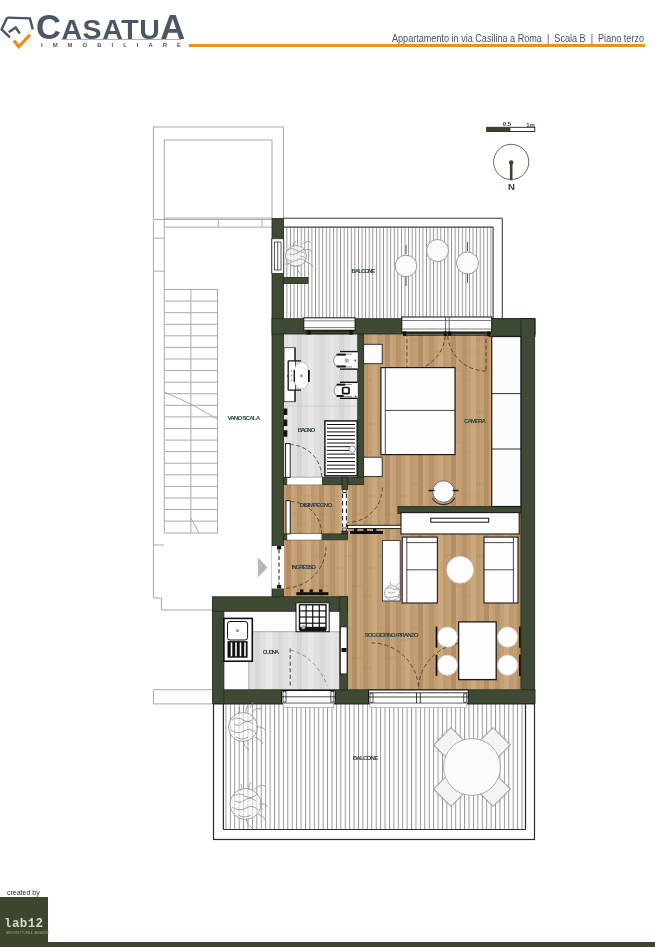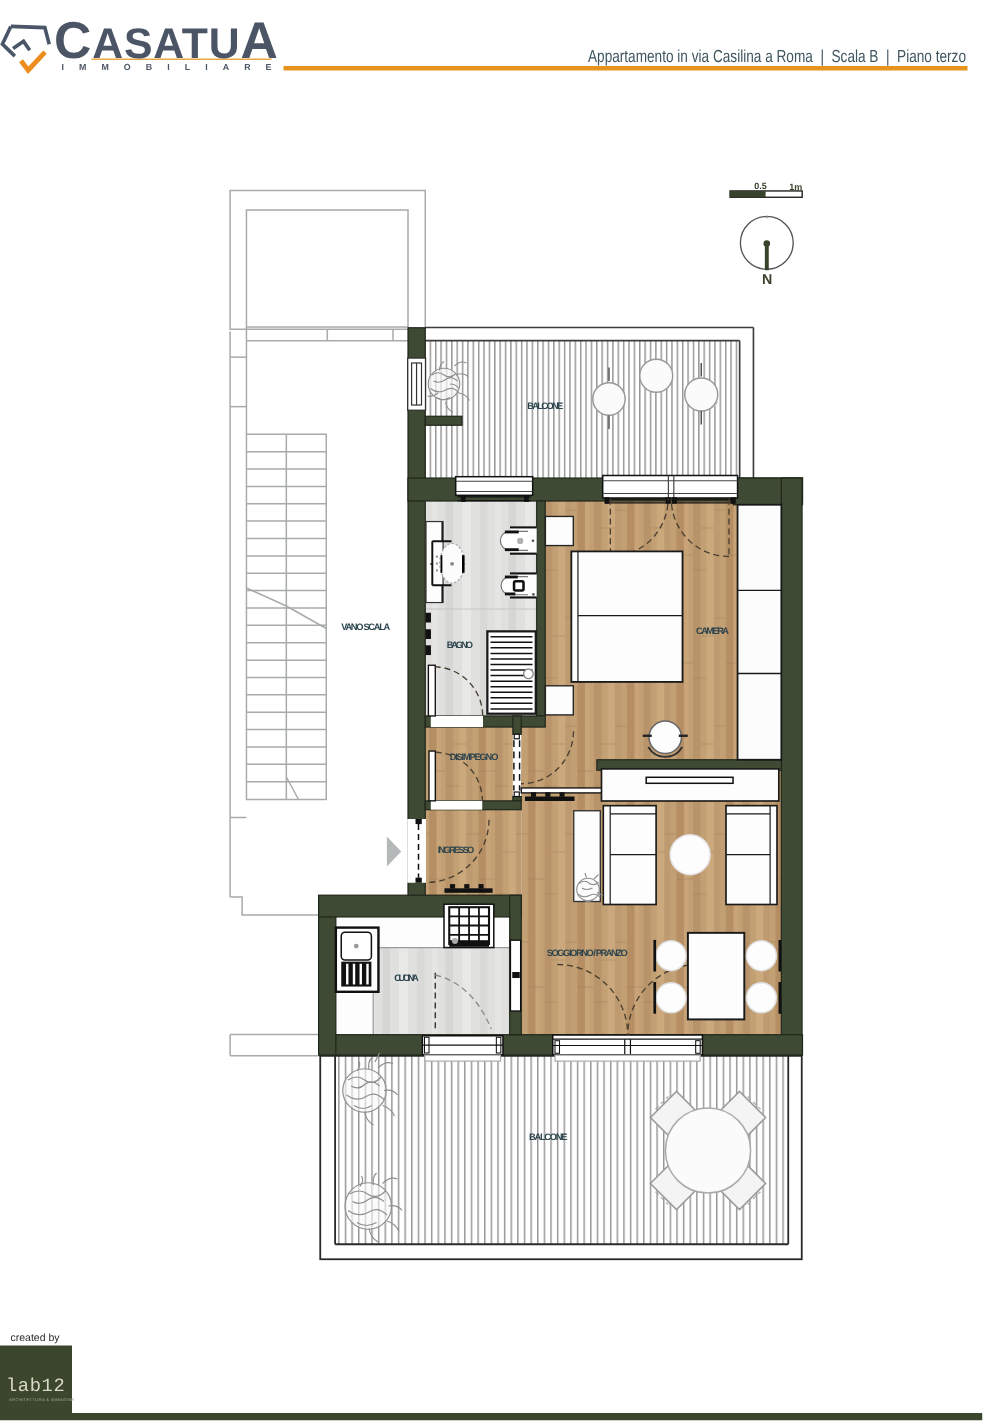"lab12" .lab12 .t { font-weight: none -> bold }
